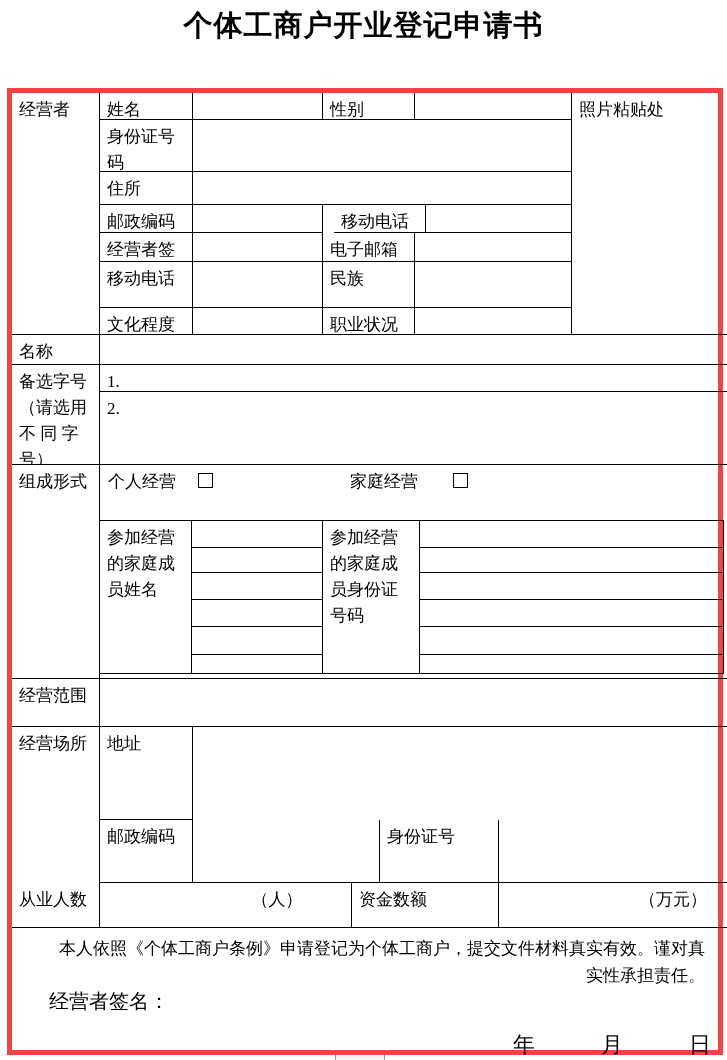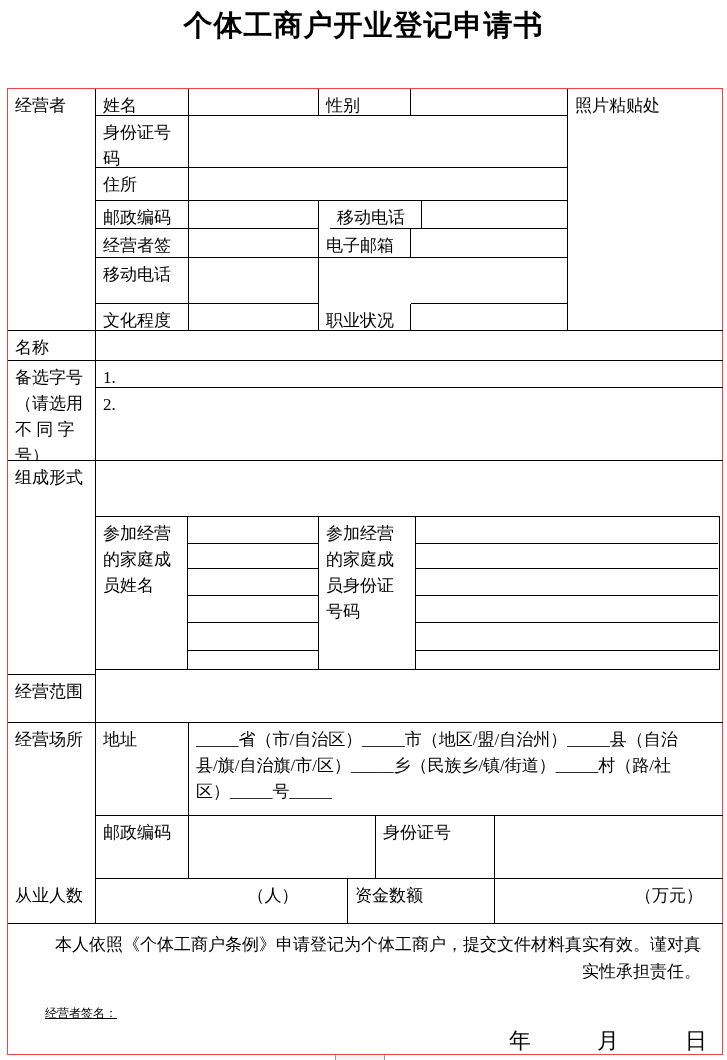"经营者" #form-table { border: 1px solid #ef4444 -> 5px solid #ef4444 }
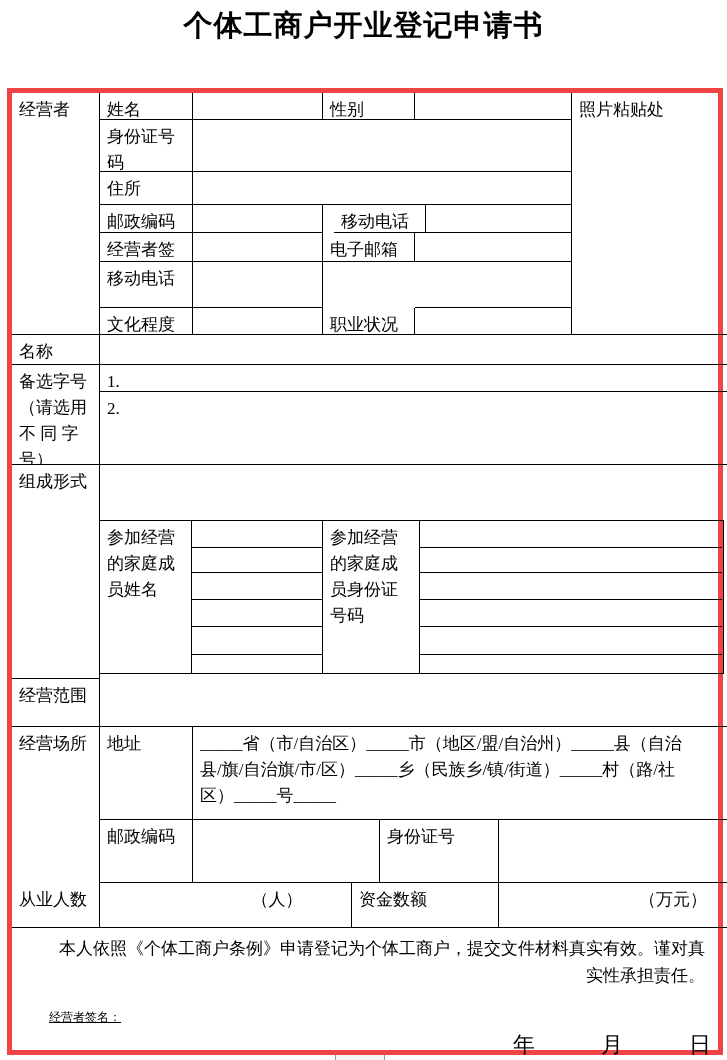"民族" div.cell { html: none -> <div>民族</div> }
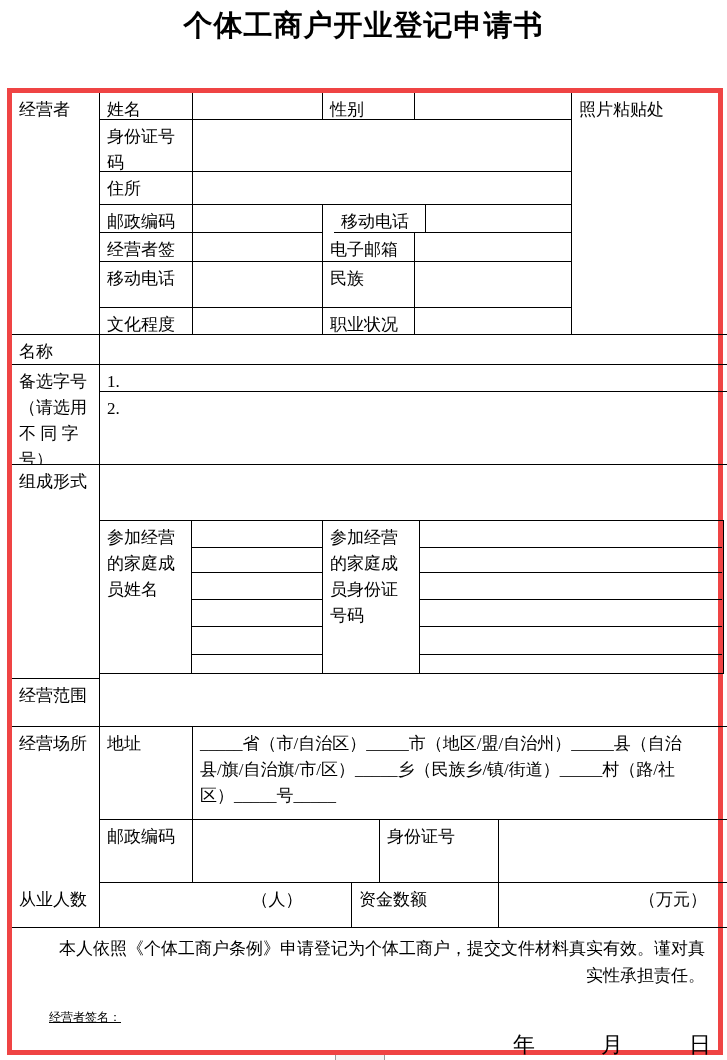"个人经营 家庭经营" div.cell { html: none -> <div> <div> <span>个人经营</span><span></span><span>家庭经营</span><span></span> </div> </div> }
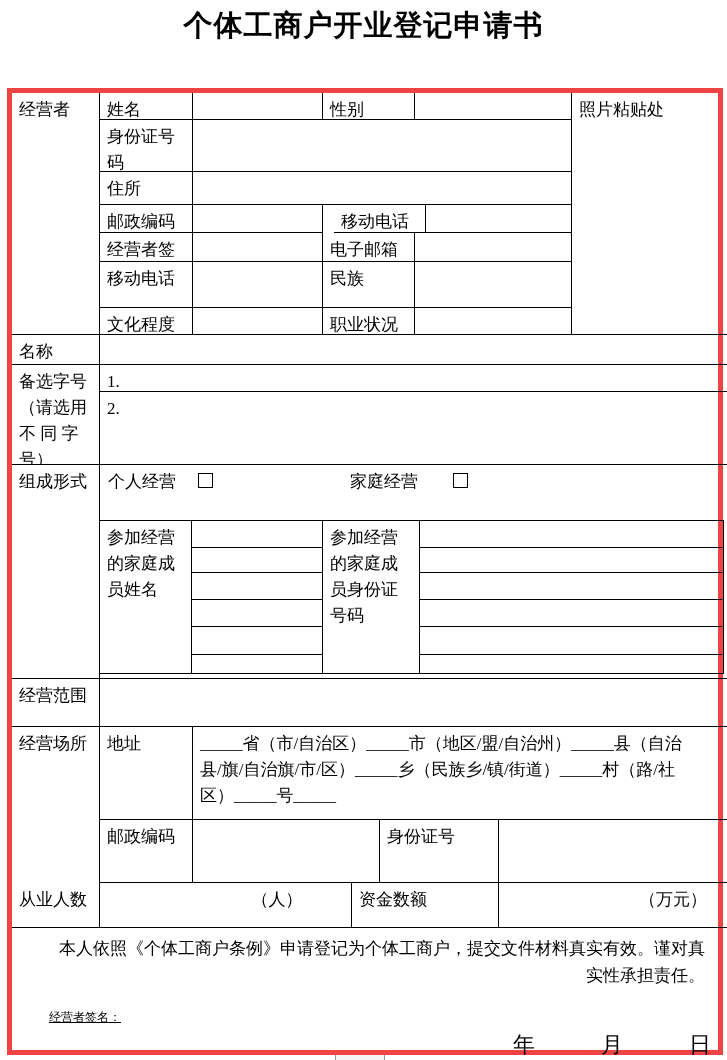"_____省（市/自治区）_____市（地区/盟/自治州）_____县（自治县/" div.cell { html: <div>_____省（市/自治区）_____市（地区/盟/自治州）_____县（自治县/旗/自治旗/市/区）_____乡（民族乡/镇/街道）_____村（路/社区）_____号_____</div> -> none }
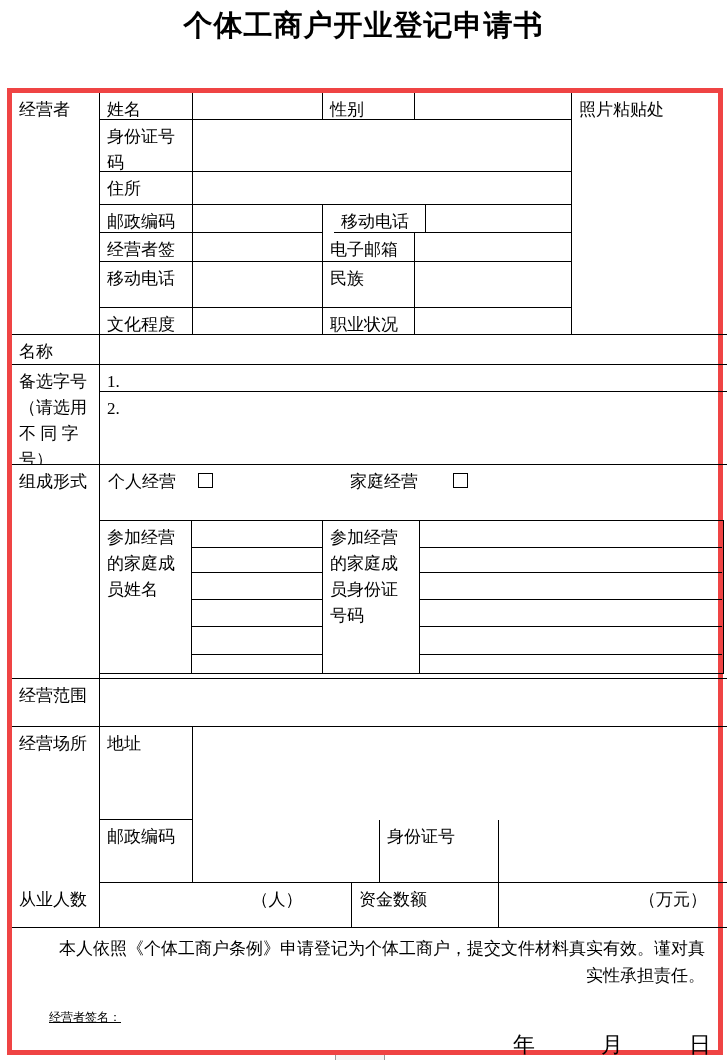"经营者签名：" .sign-line { font-size: 12px -> 20px; text-decoration: underline -> none; top: 76px -> 60px }
